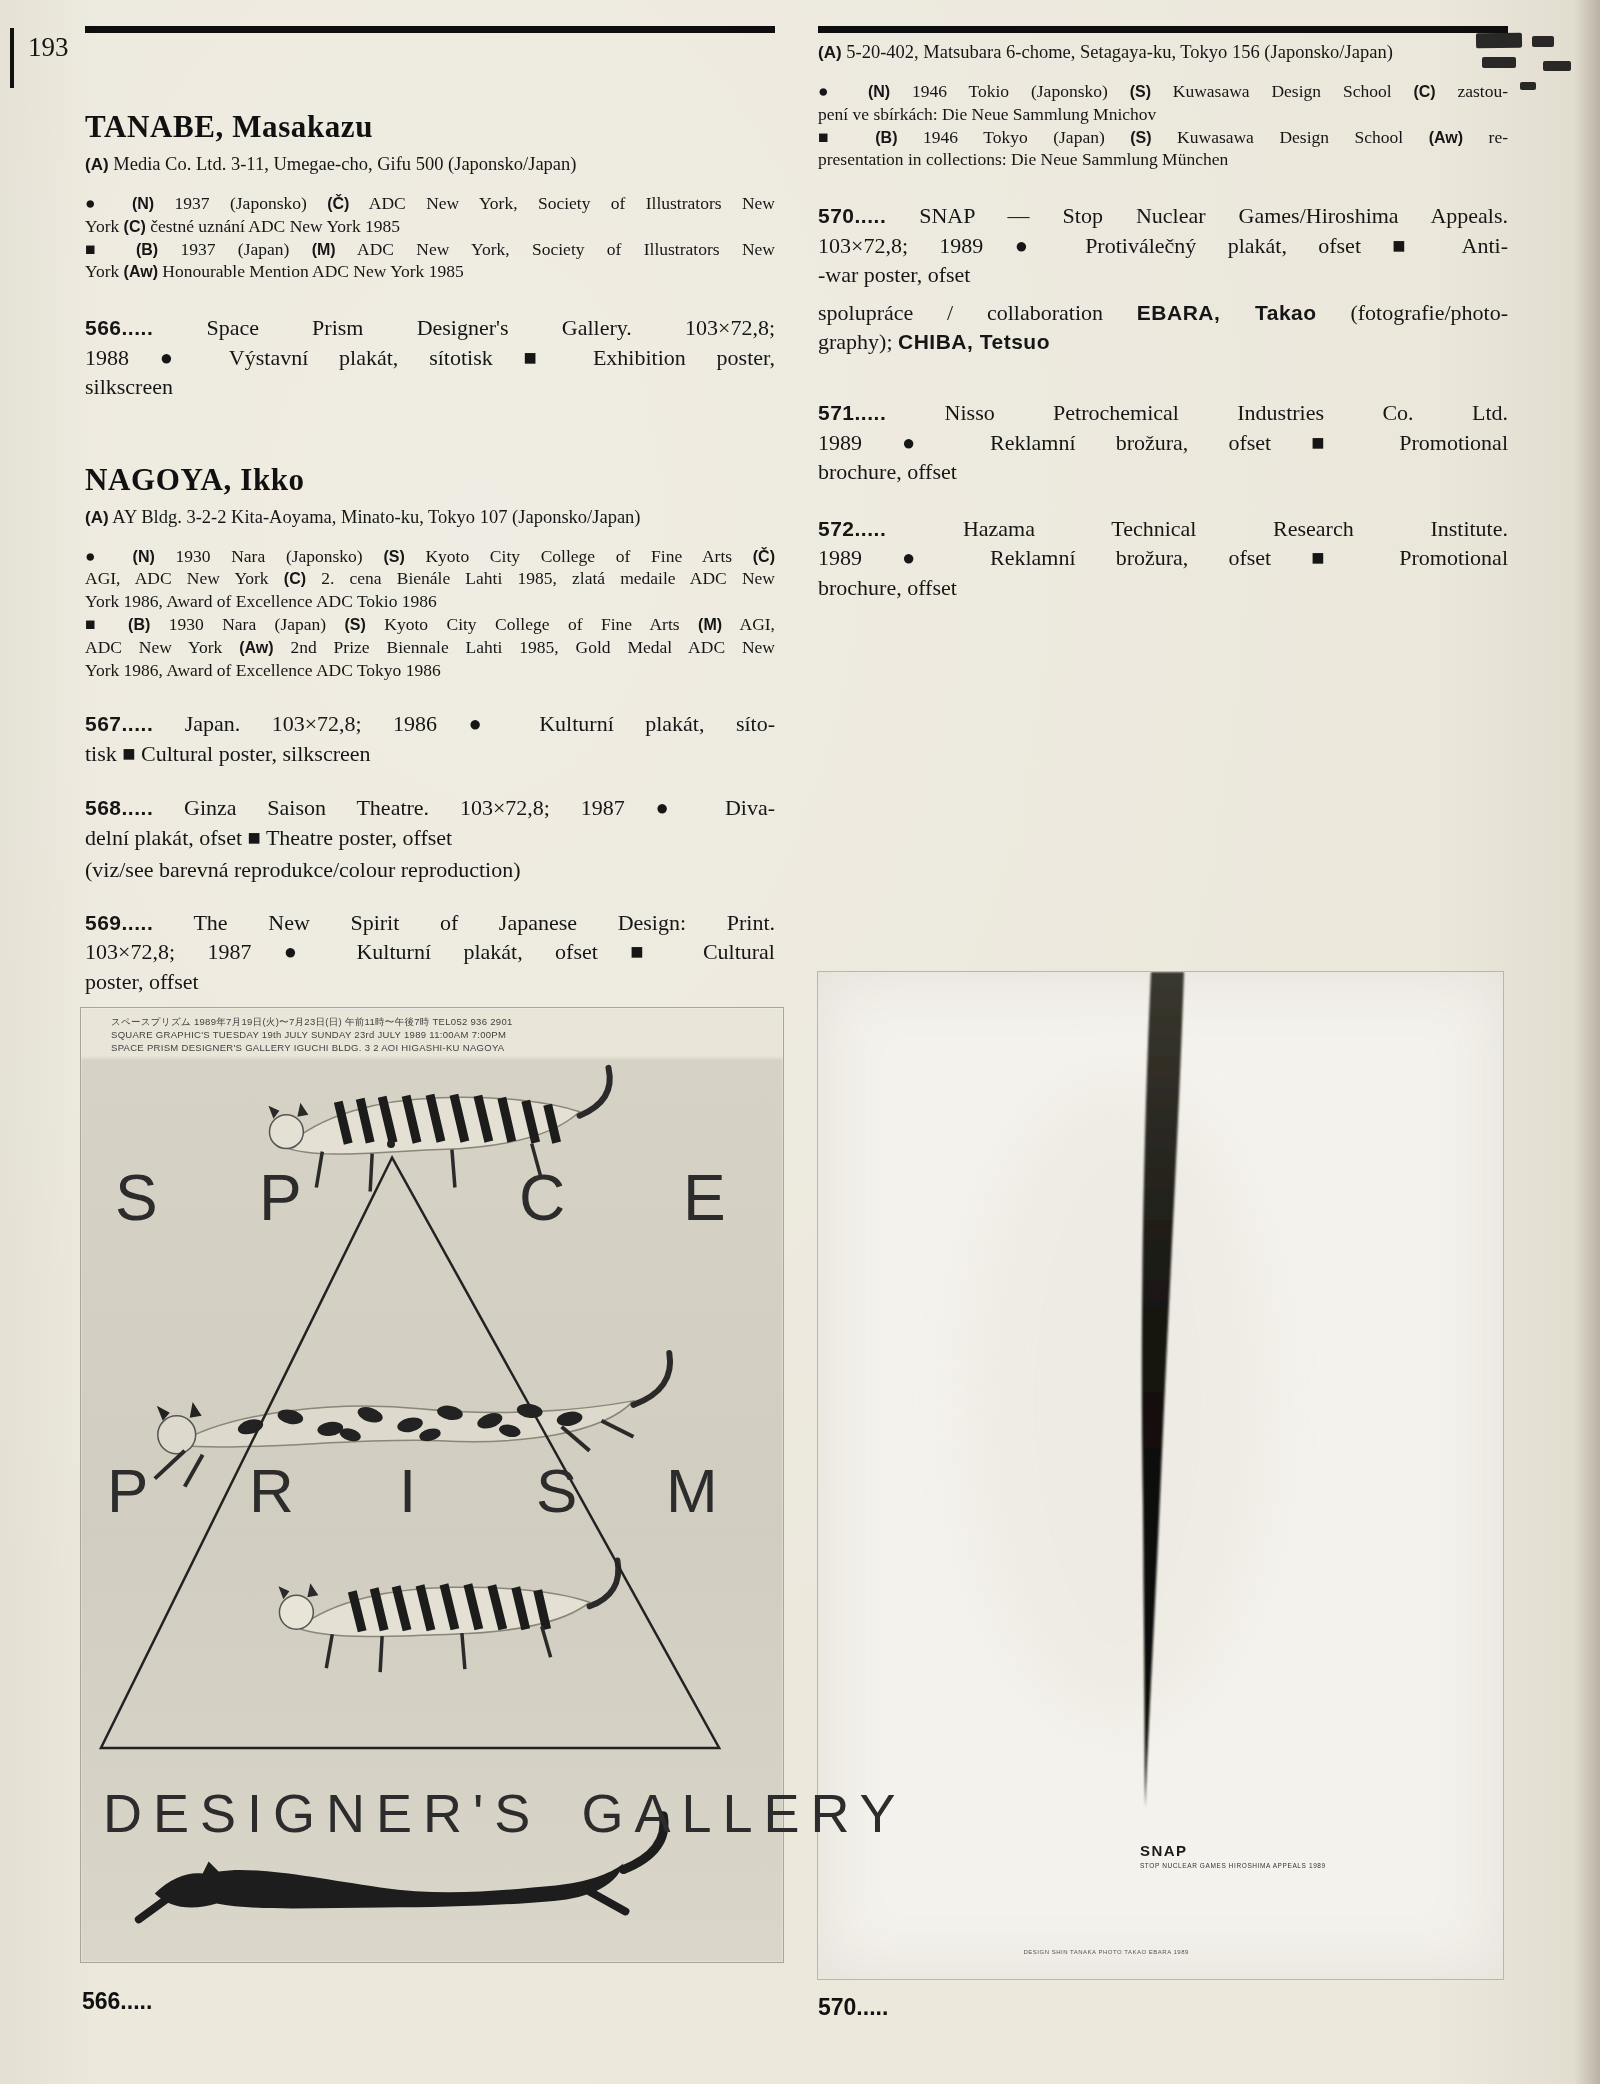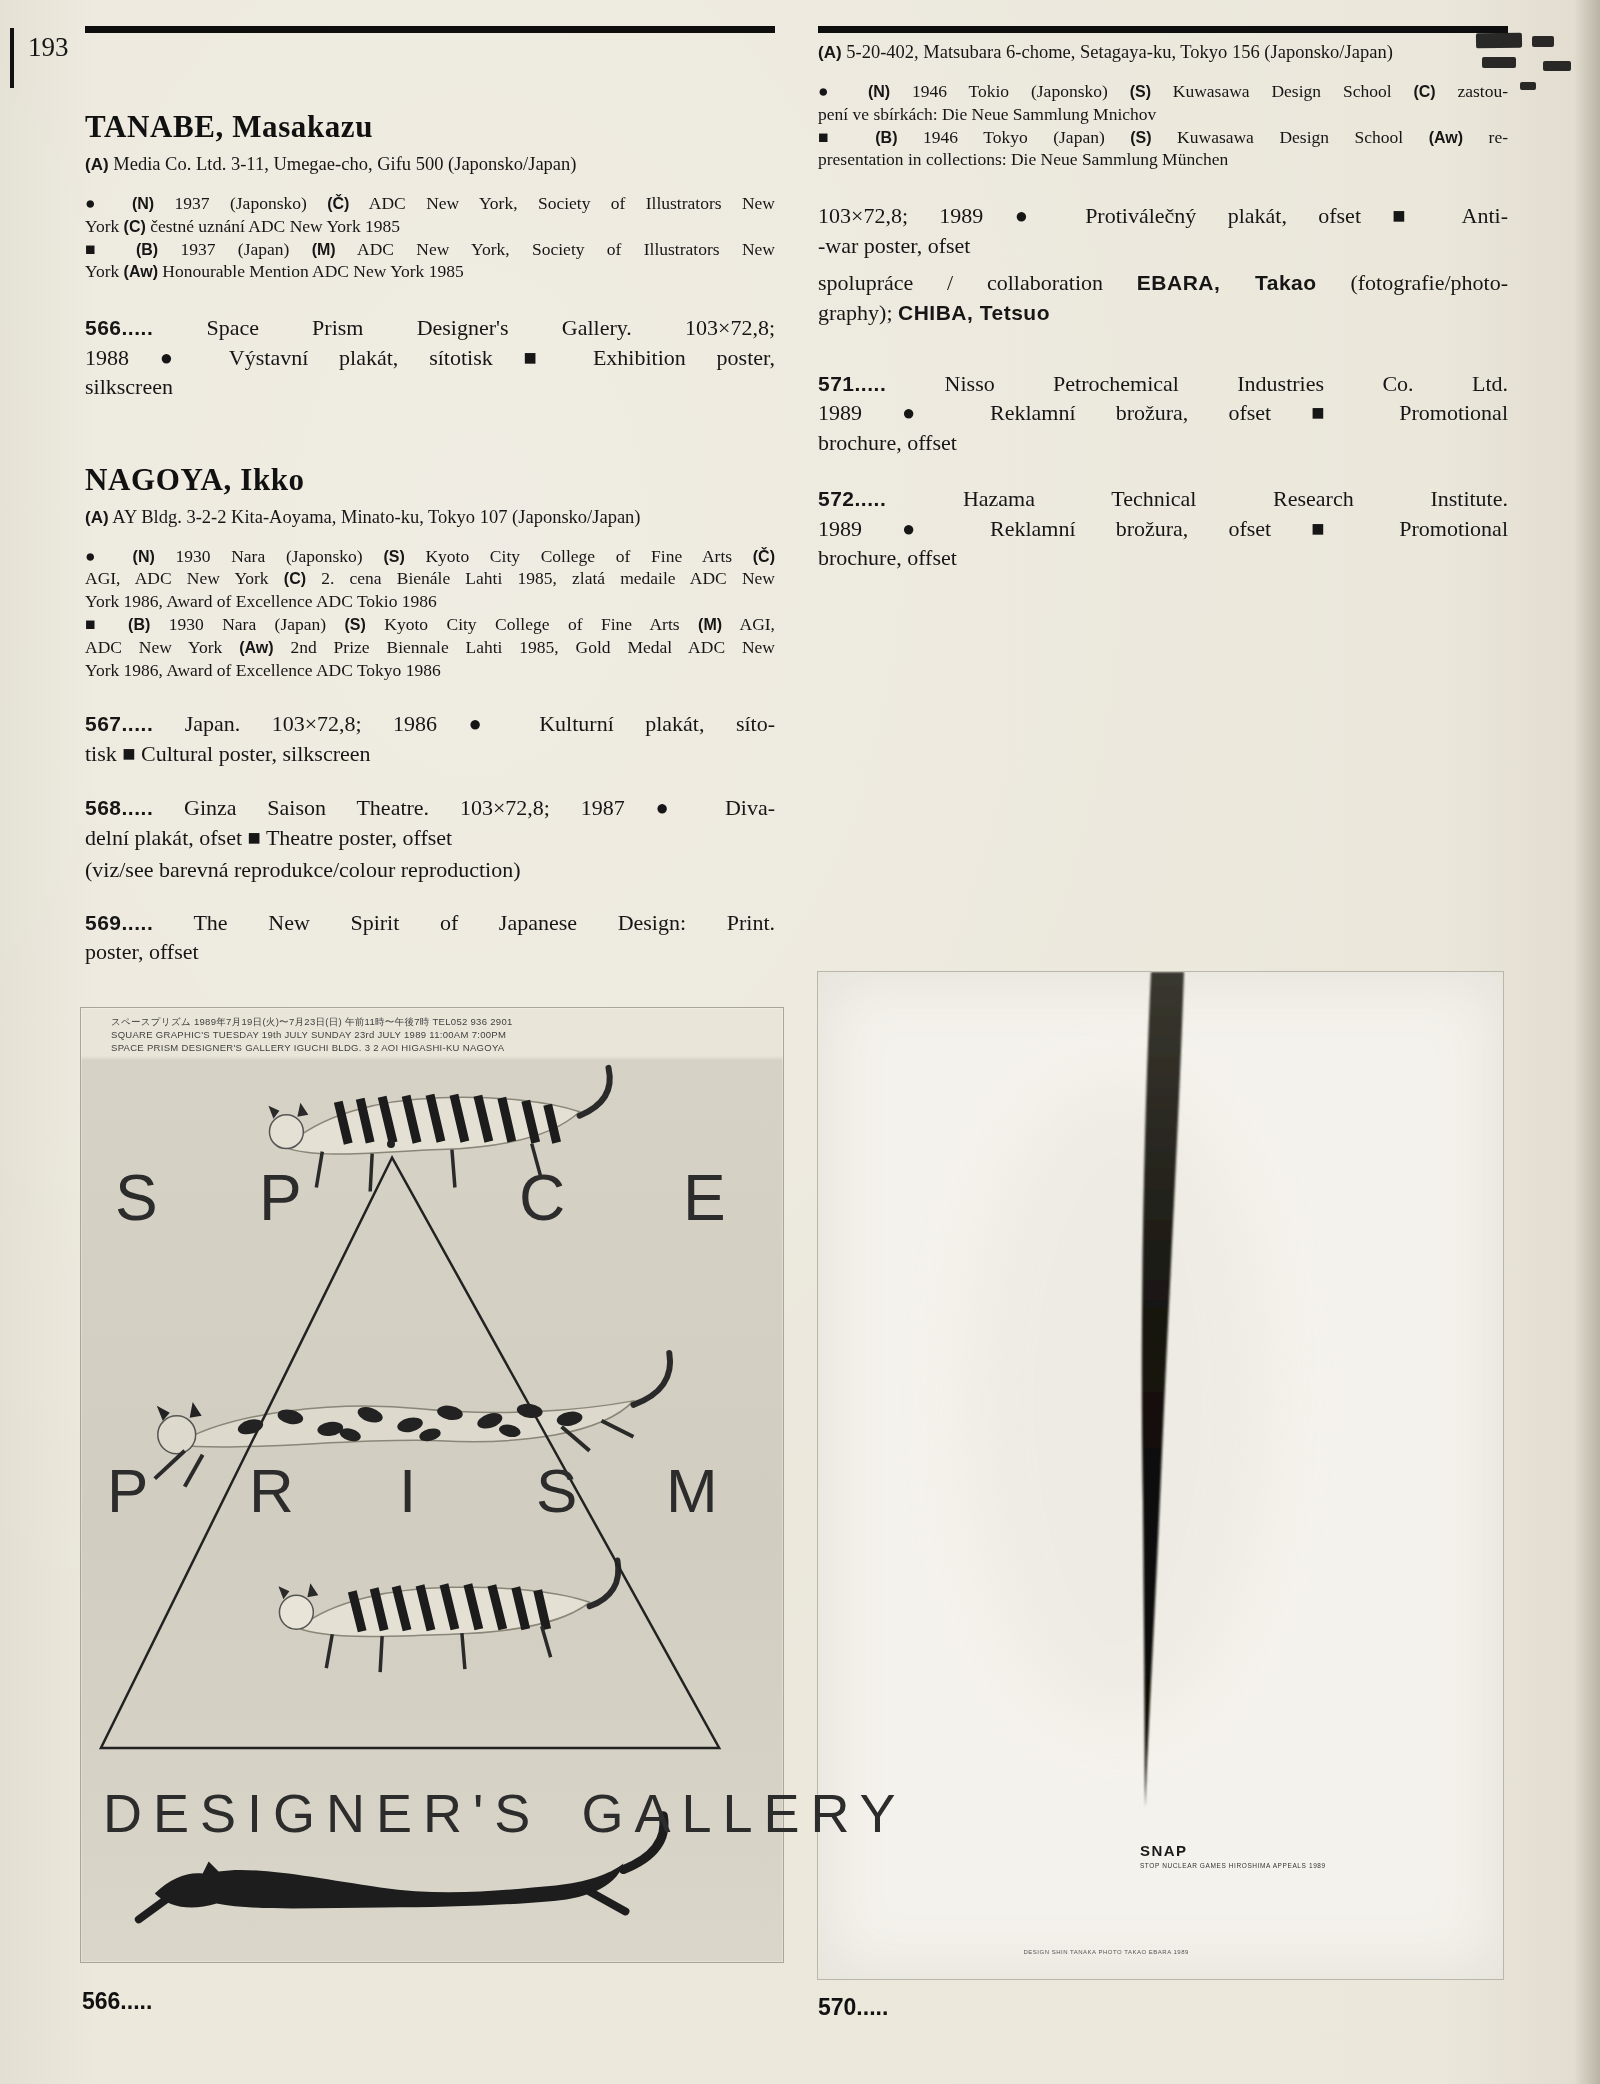"570..... SNAP — Stop Nuclear" span.line { html: none -> <span><span>570.....</span><span> SNAP — Stop Nuclear Games/Hiroshima Appeals.</span></span> }
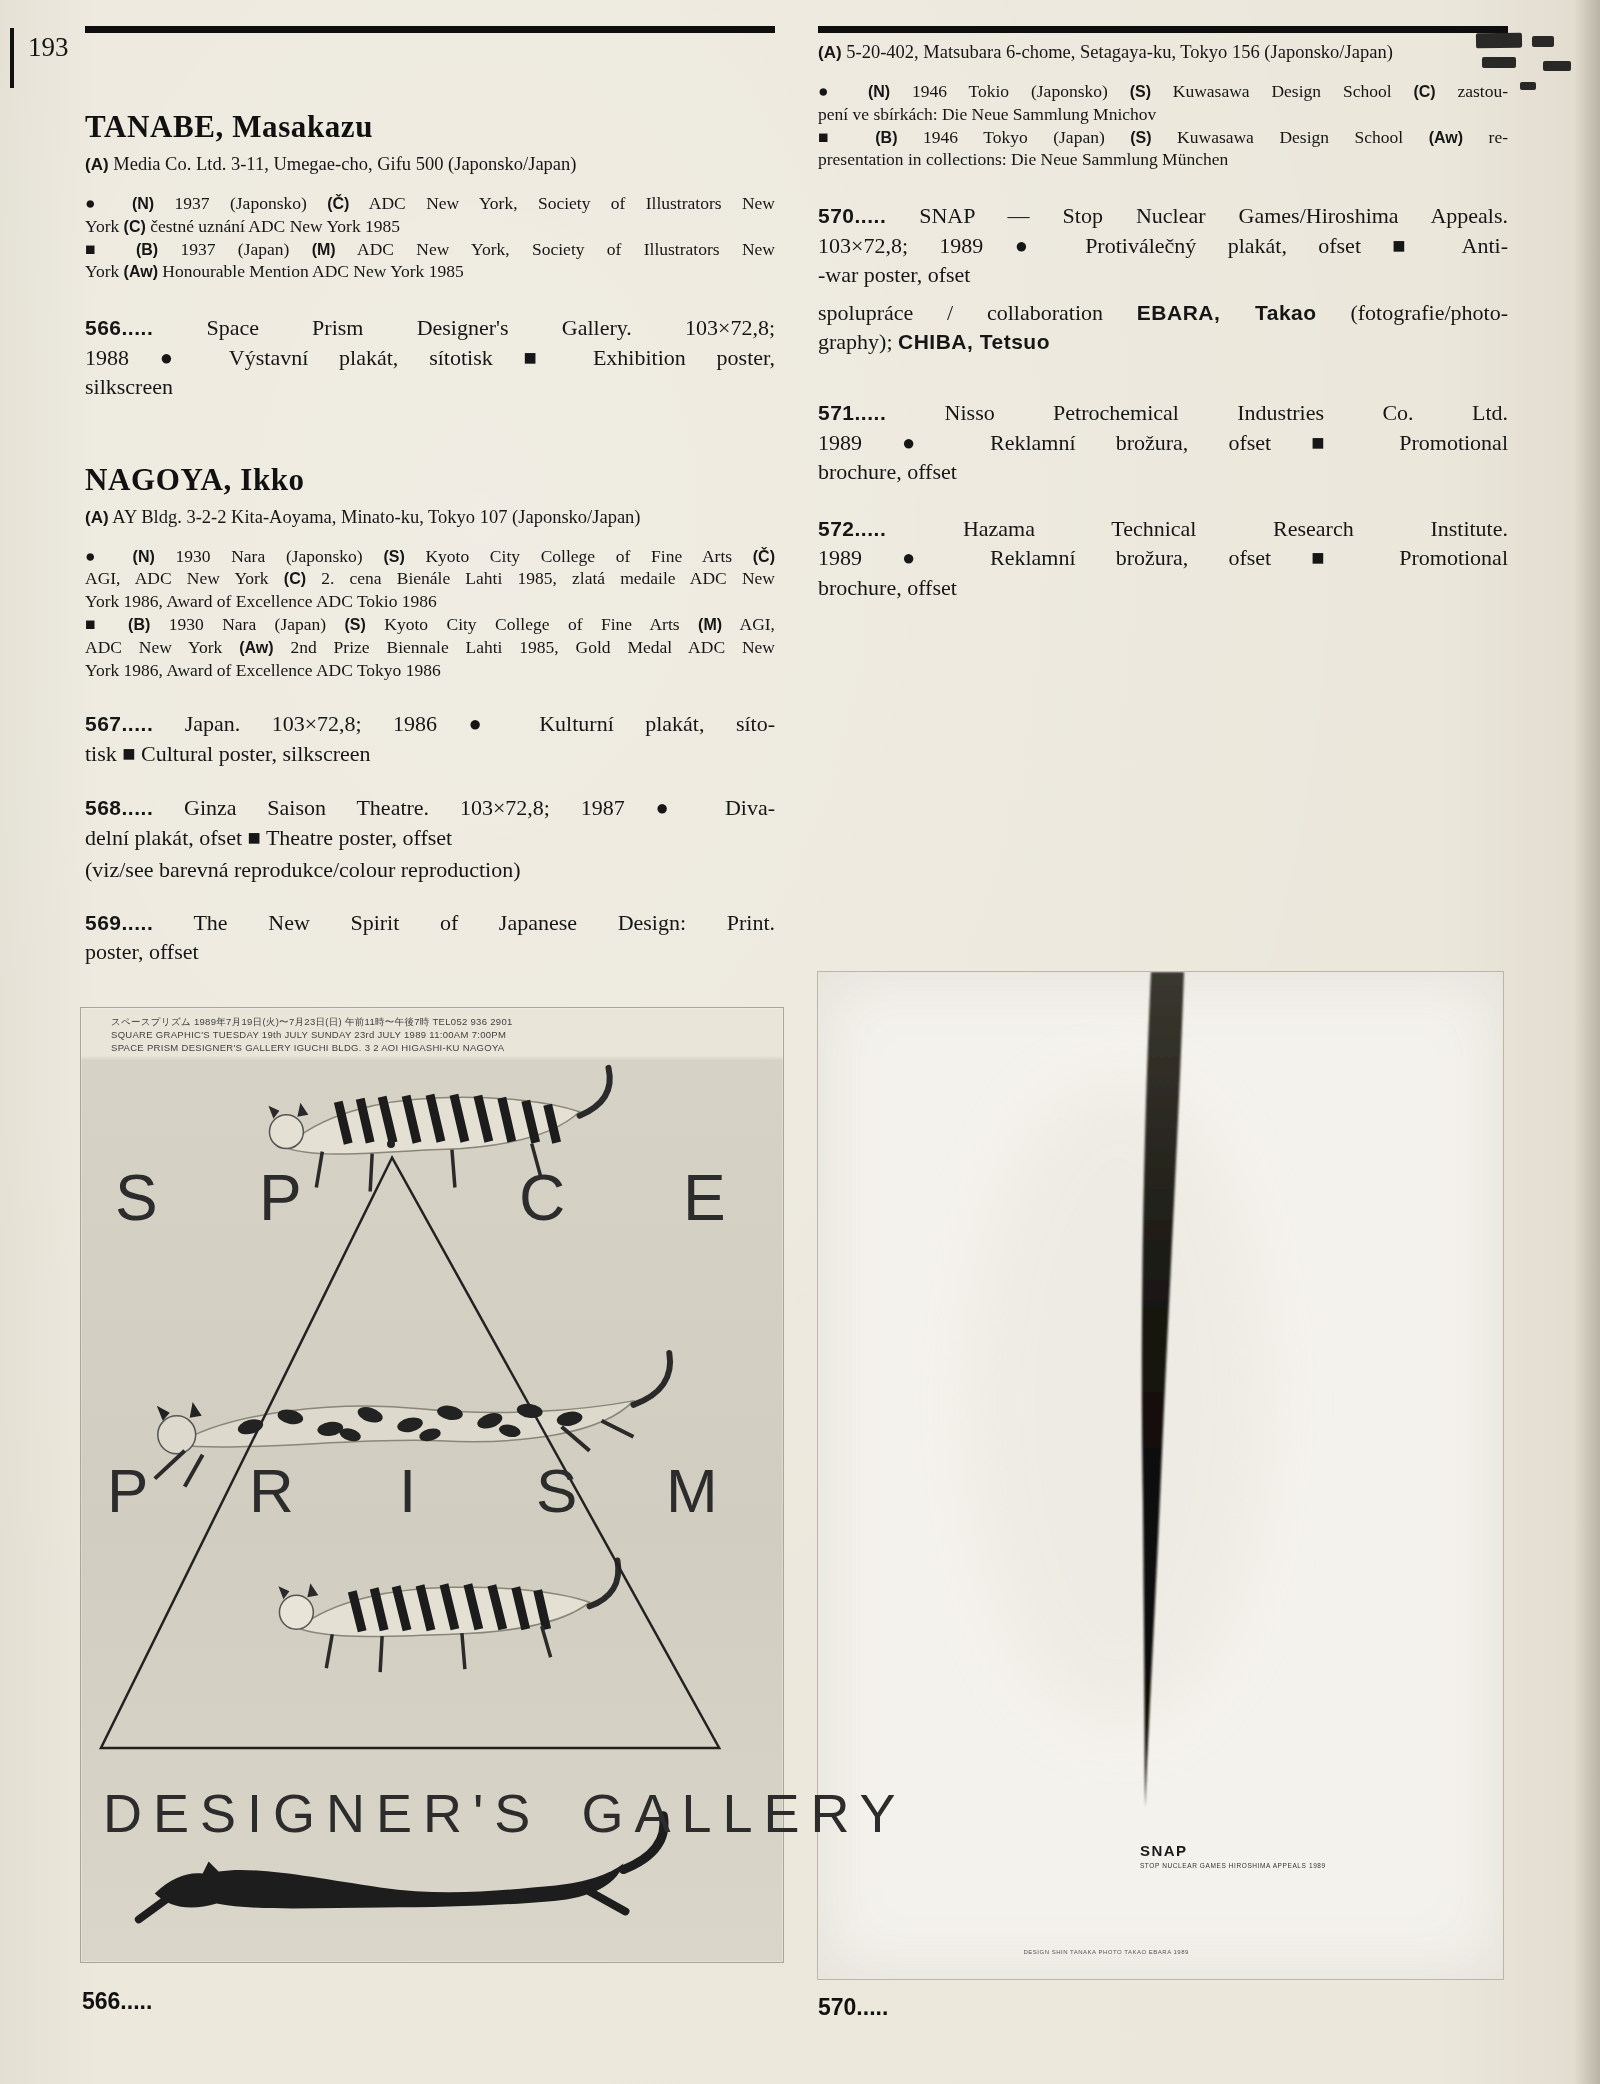"103×72,8; 1987 ● Kulturní plakát," span.line { html: none -> <span><span>103×72,8; 1987 ● Kulturní plakát, ofset ■ Cultural</span></span> }
